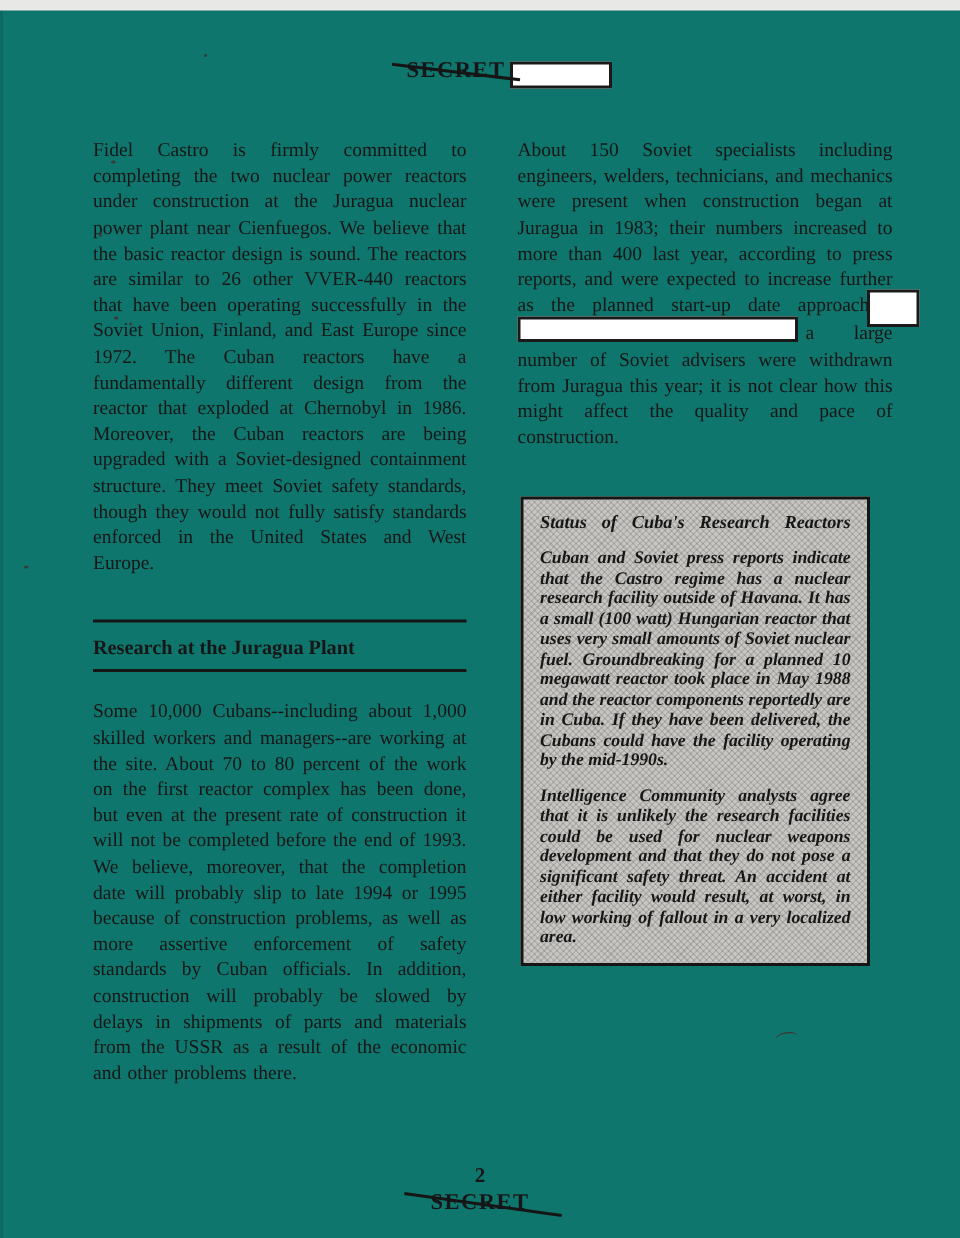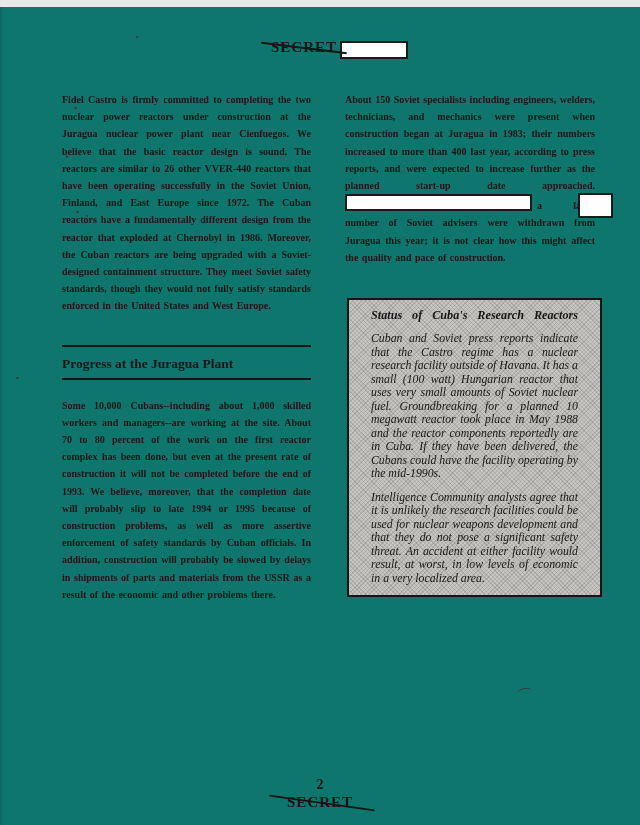"Fidel Castro is firmly committed" .body-text { font-size: 10px -> 13px; font-weight: bold -> normal }
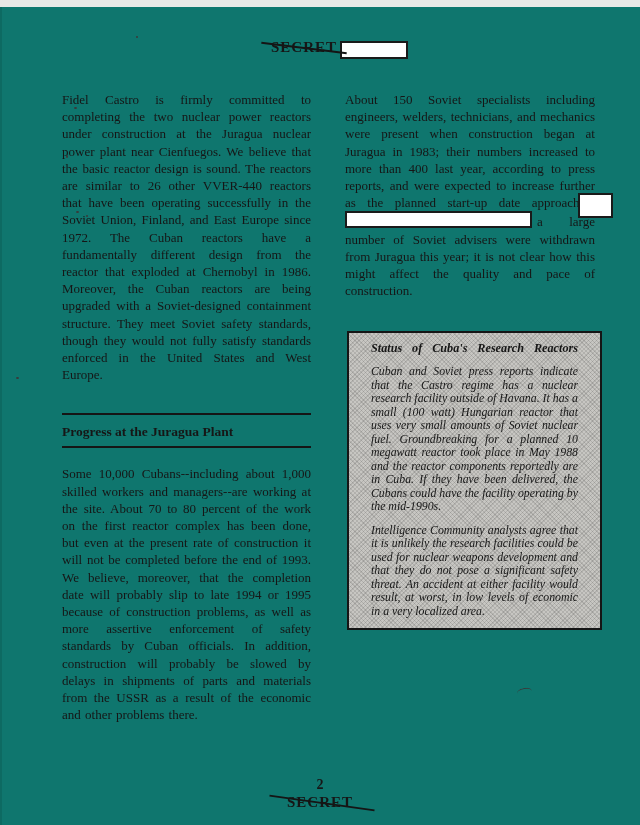"Status of Cuba's Research Reactors" .info-box { padding: 8px 22px 10px -> 8px 11px 10px }
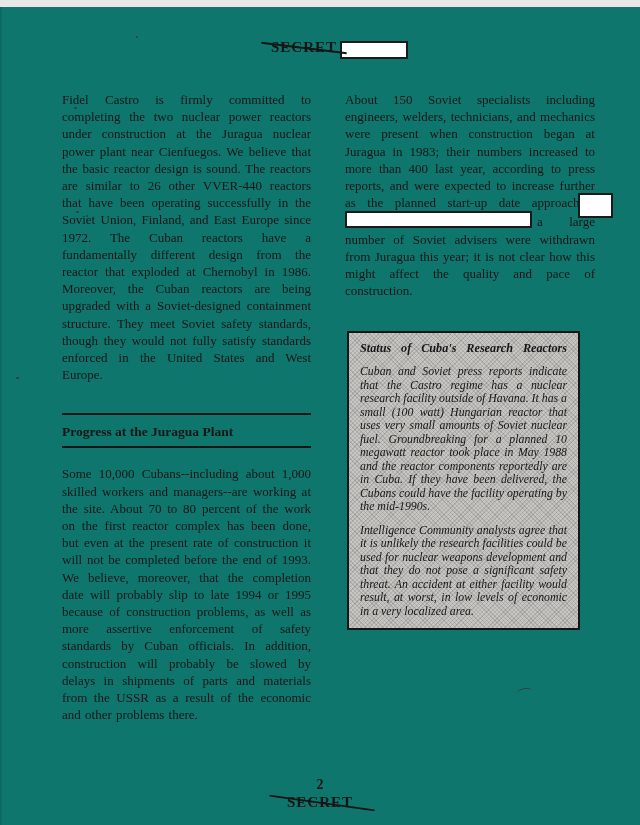"Cuban and Soviet press reports" .info-box p.box-para { font-weight: normal -> bold }
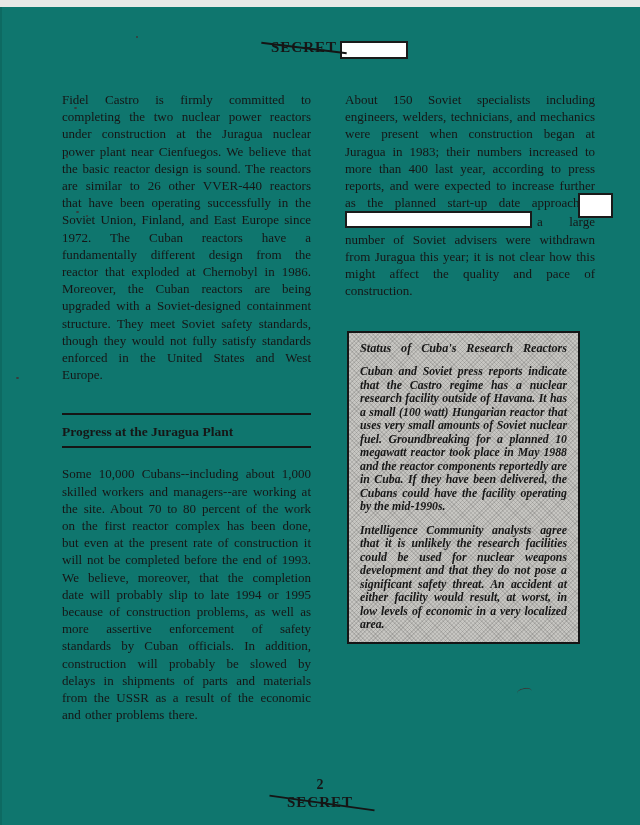"Progress at the Juragua Plant" div.section-heading { text: Progress -> Research }
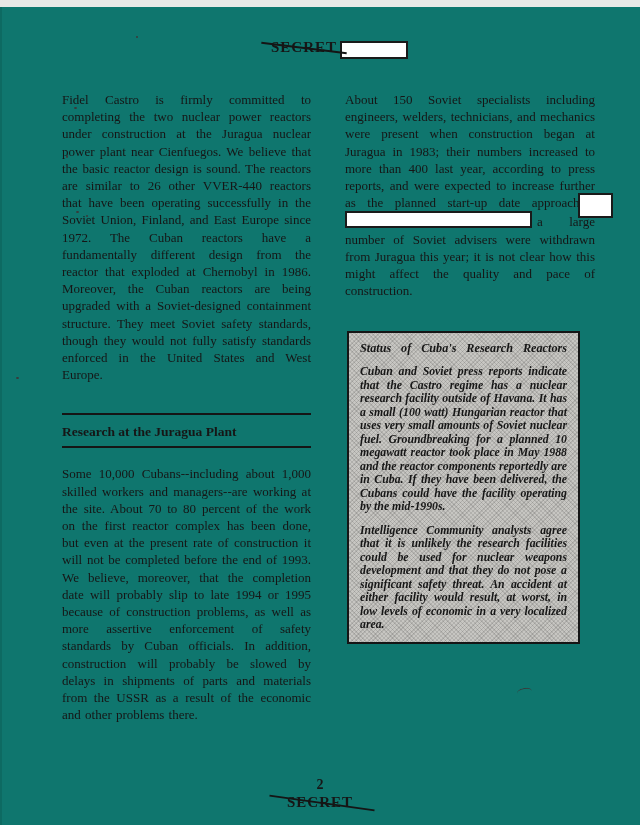"Intelligence Community analysts agree" p.box-para { text: levels of economic -> working of fallout }
